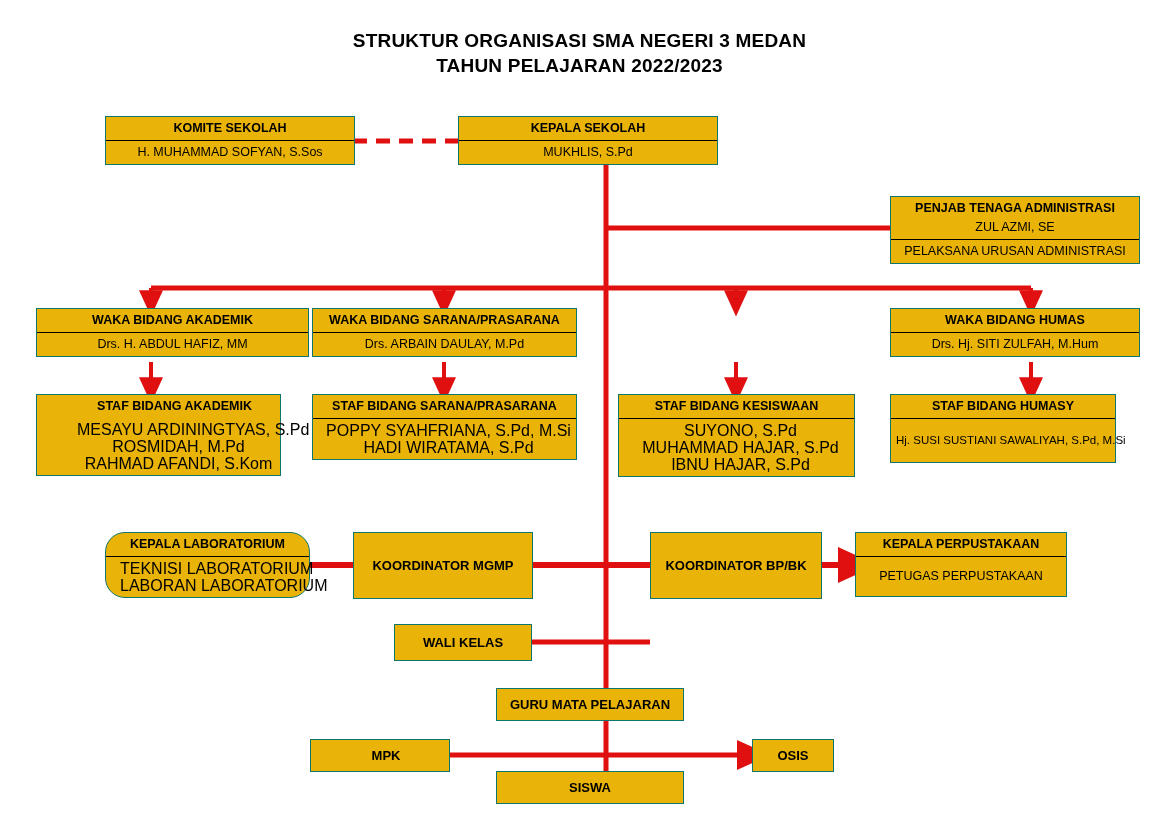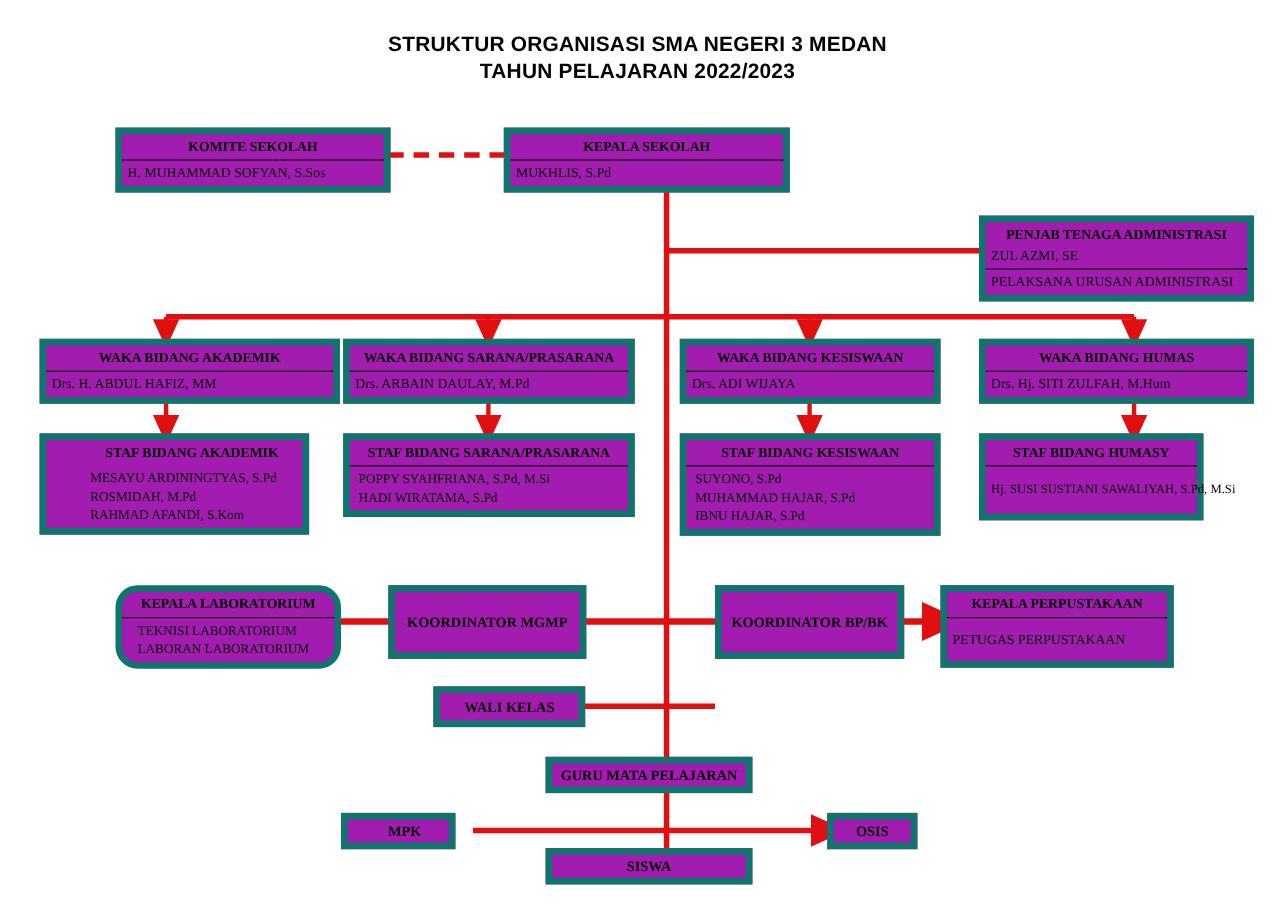"KOMITE SEKOLAH" .node { background: #a21caf -> #eab308; border: 6px solid #0f766e -> 1px solid #0f766e; font-family: Liberation Serif, serif -> none }
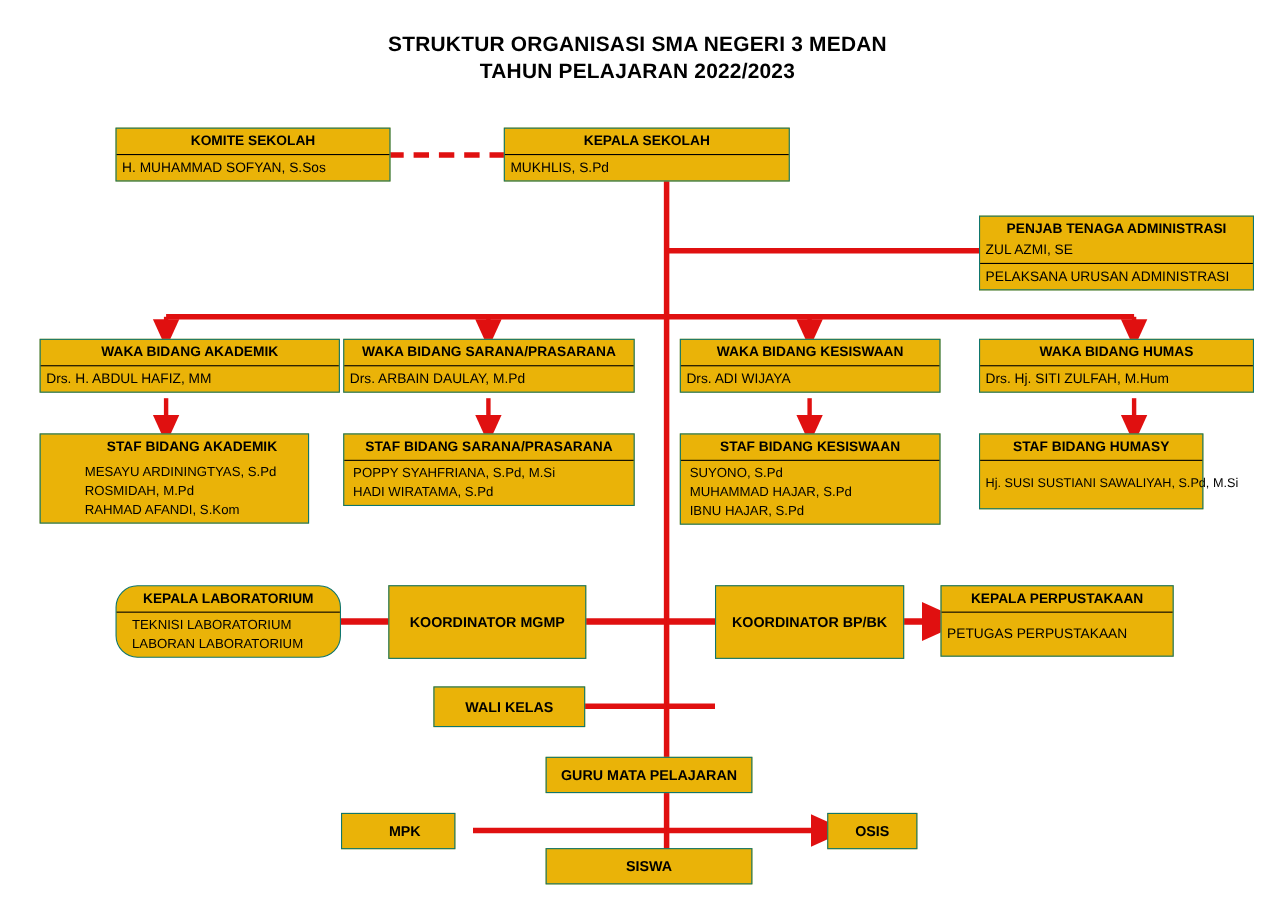"H. MUHAMMAD SOFYAN, S.Sos" .node .sub { text-align: none -> center }
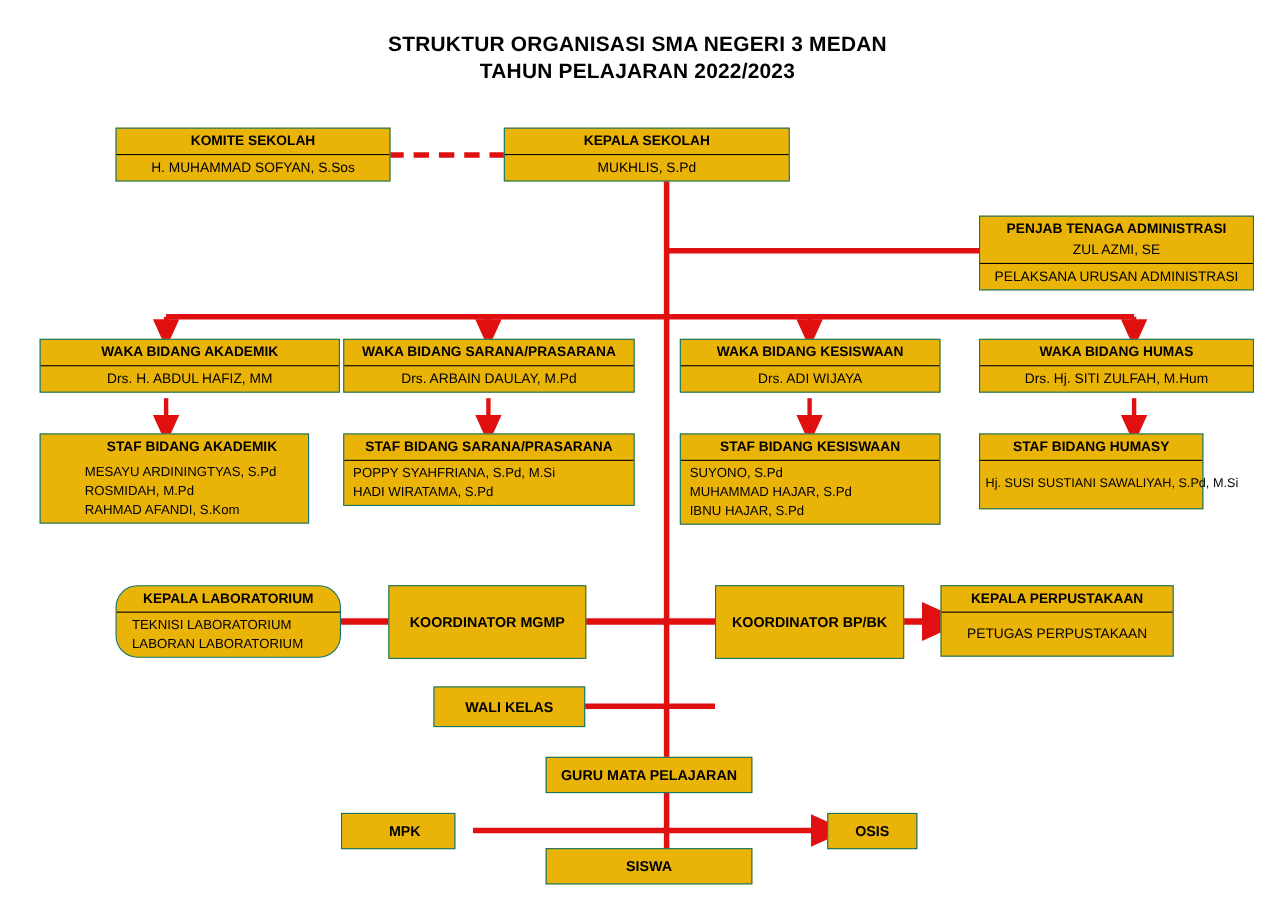"WAKA BIDANG KESISWAAN" div.node { html: <div> <div>WAKA BIDANG KESISWAAN</div> <div>Drs. ADI WIJAYA</div> </div> -> none }
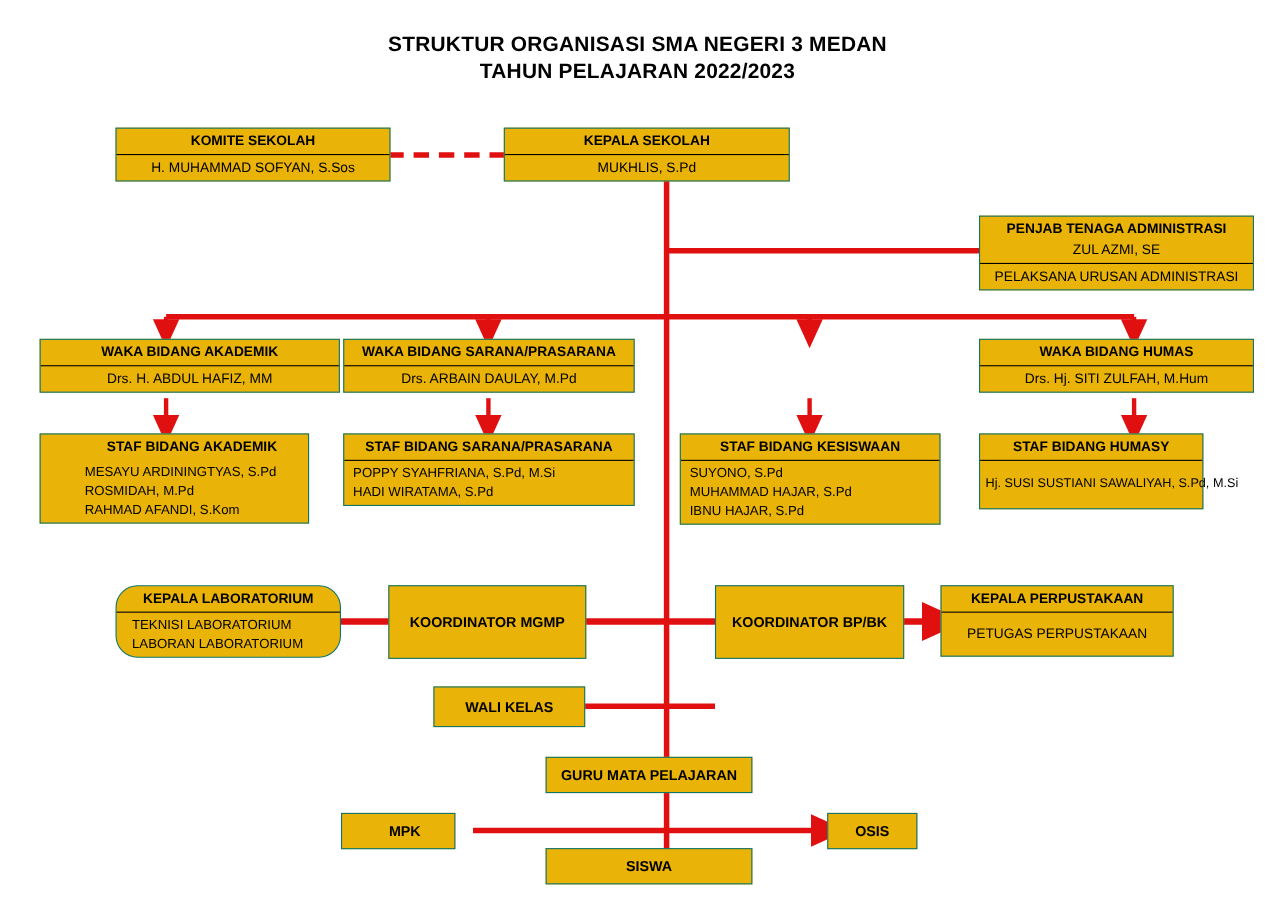"STAF BIDANG HUMASY" div.node { width: 204px -> 226px }
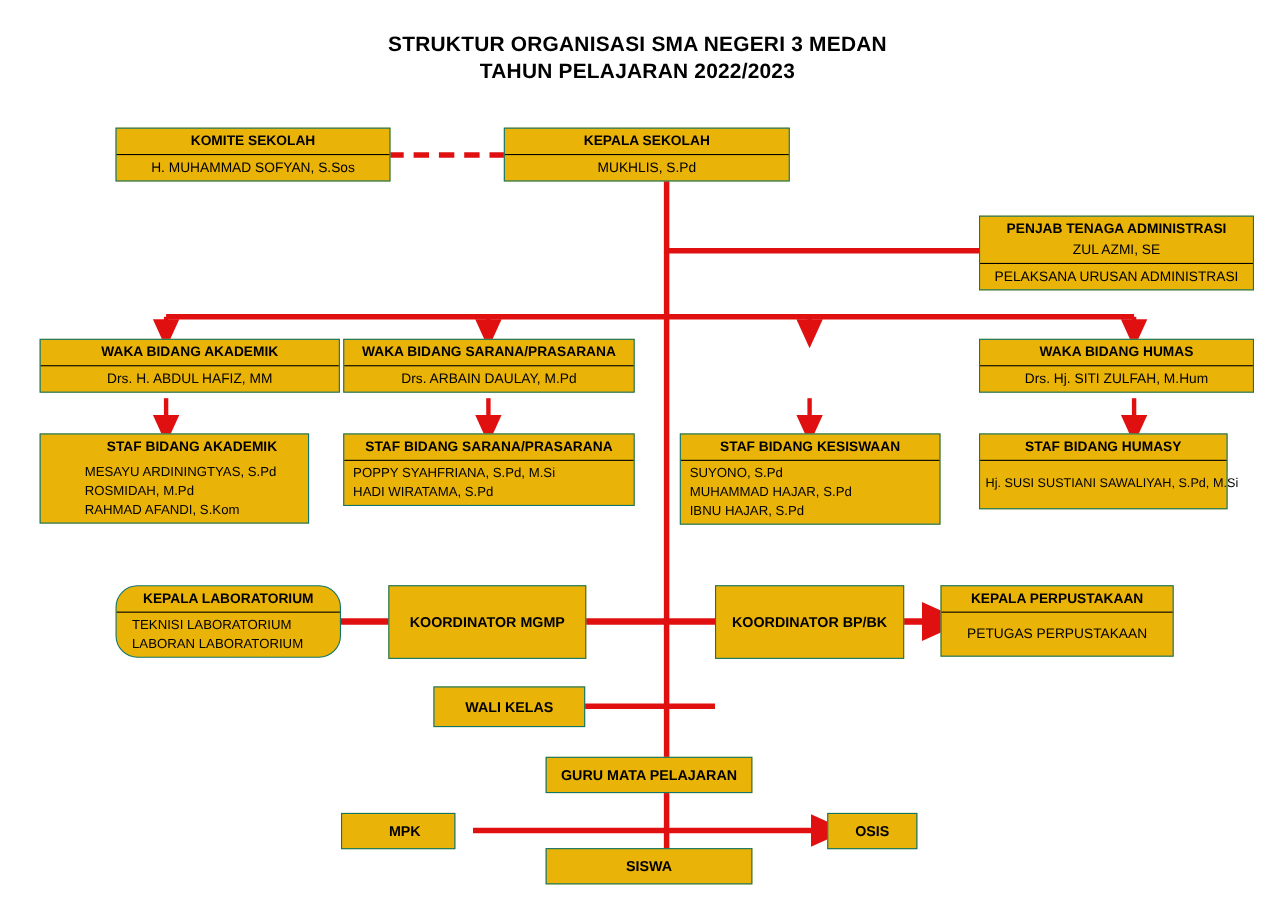"MESAYU ARDININGTYAS, S.Pd" .node .namelist { font-size: 12px -> 16px; text-align: left -> center }
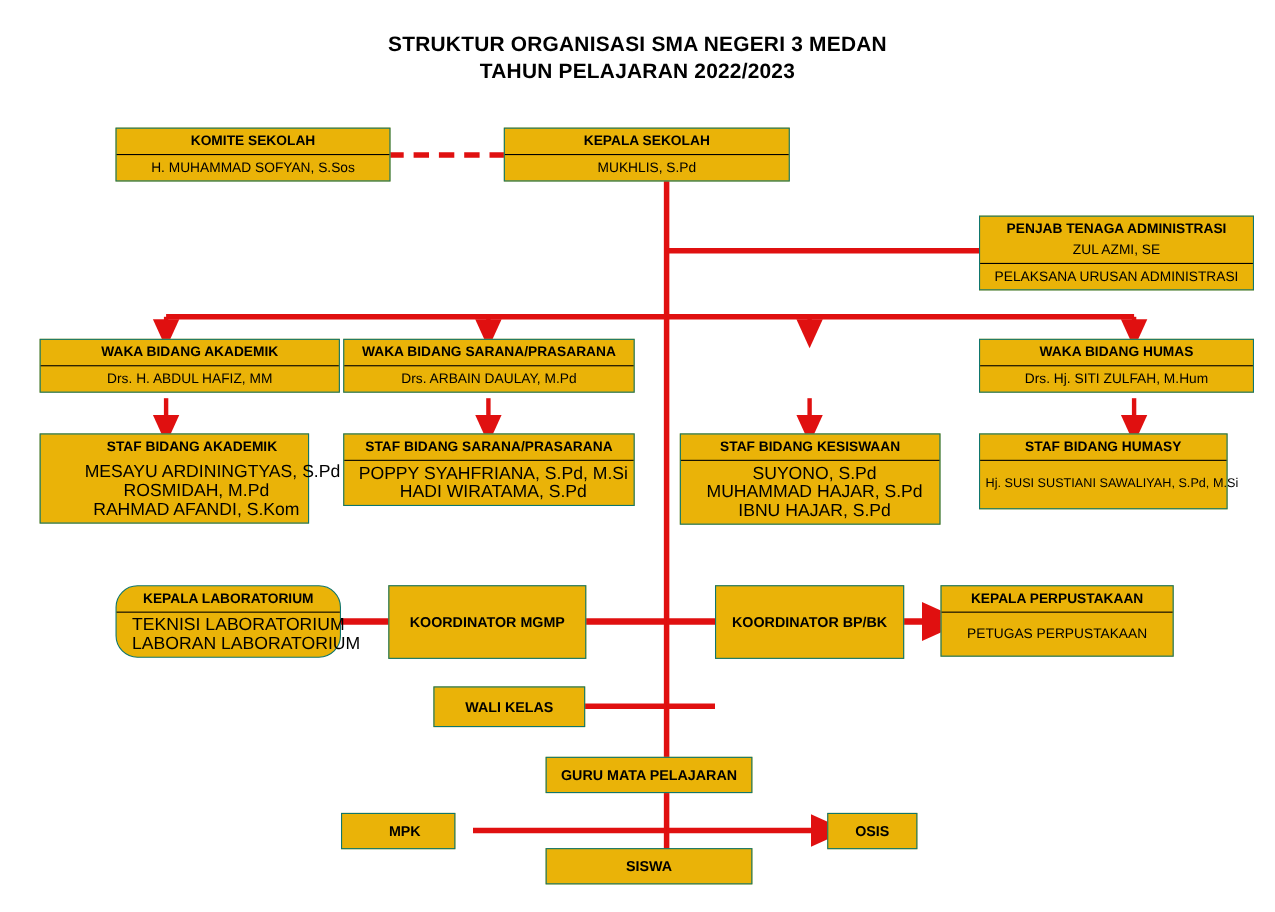"MPK" div.node { width: 104px -> 140px }
